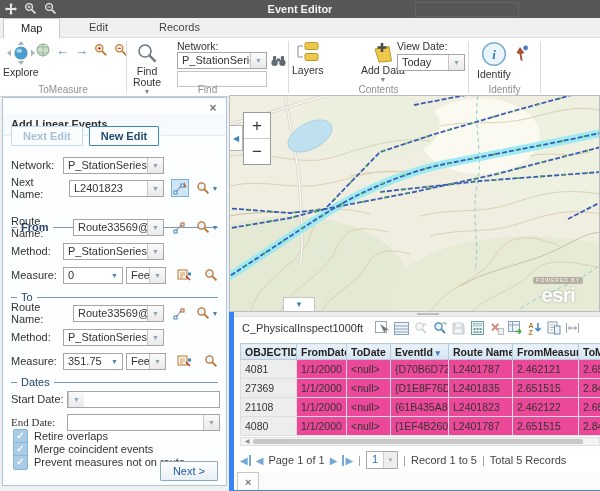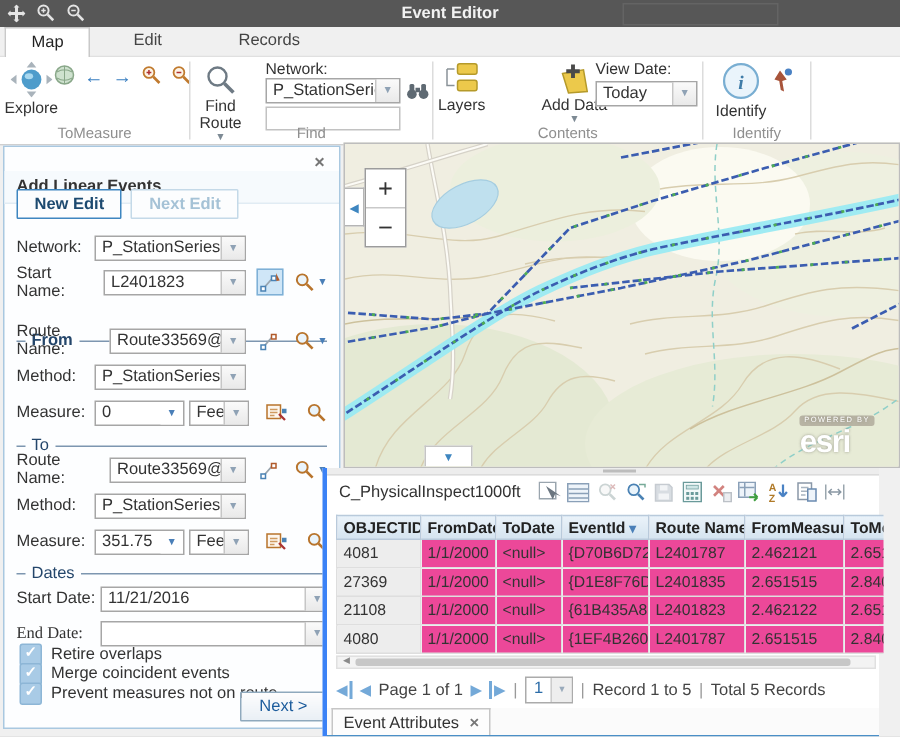"New Edit" span.btn { order: before "Next Edit" -> after "Next Edit" }
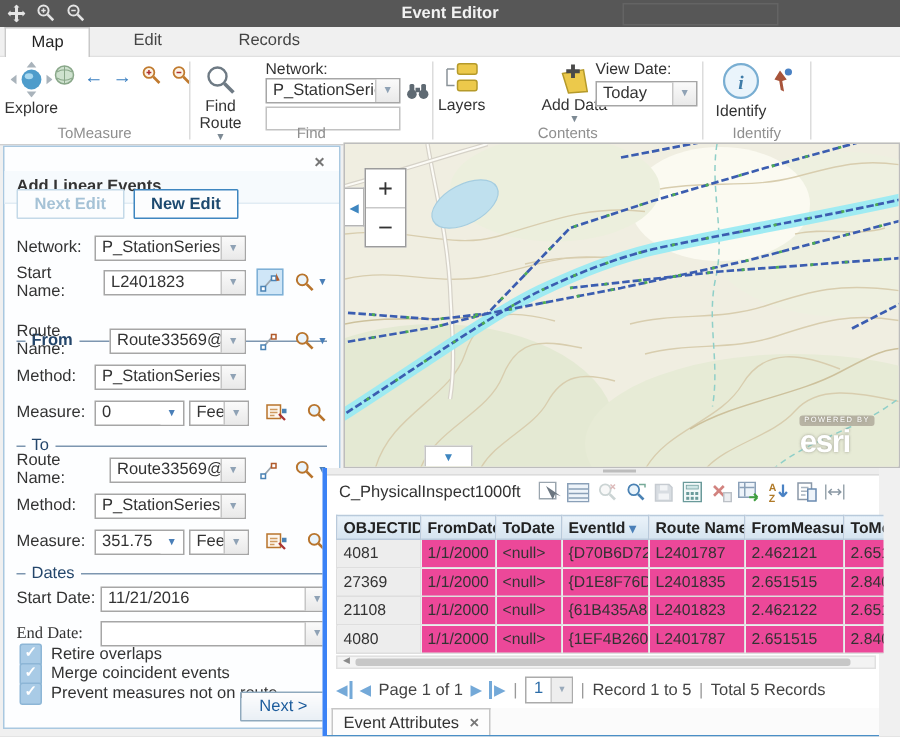"Start Name:" span.plbl { text: Start -> Next }
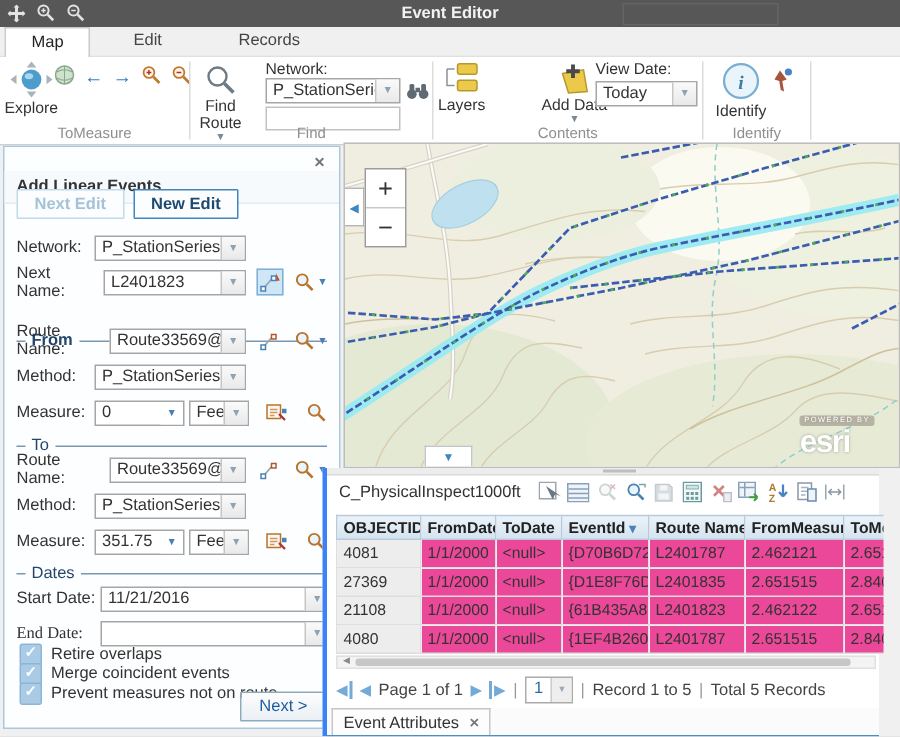"esri" .esri { text-align: left -> center }
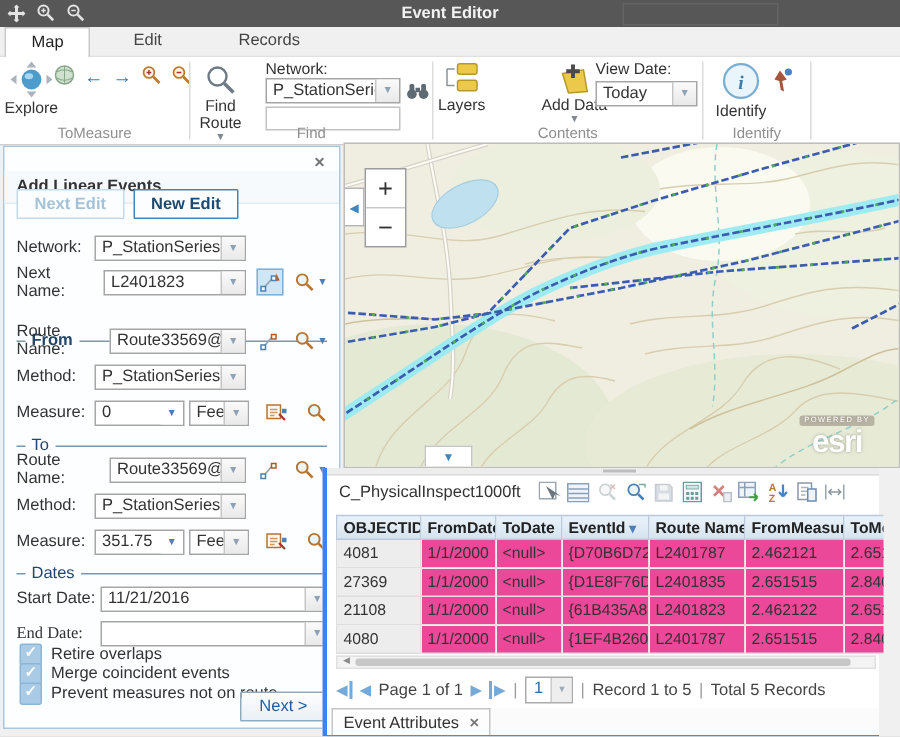"C_PhysicalInspect1000ft" .attr { border-left: 3px solid #3b82f6 -> 5px solid #3b82f6; left: 215px -> 229px }
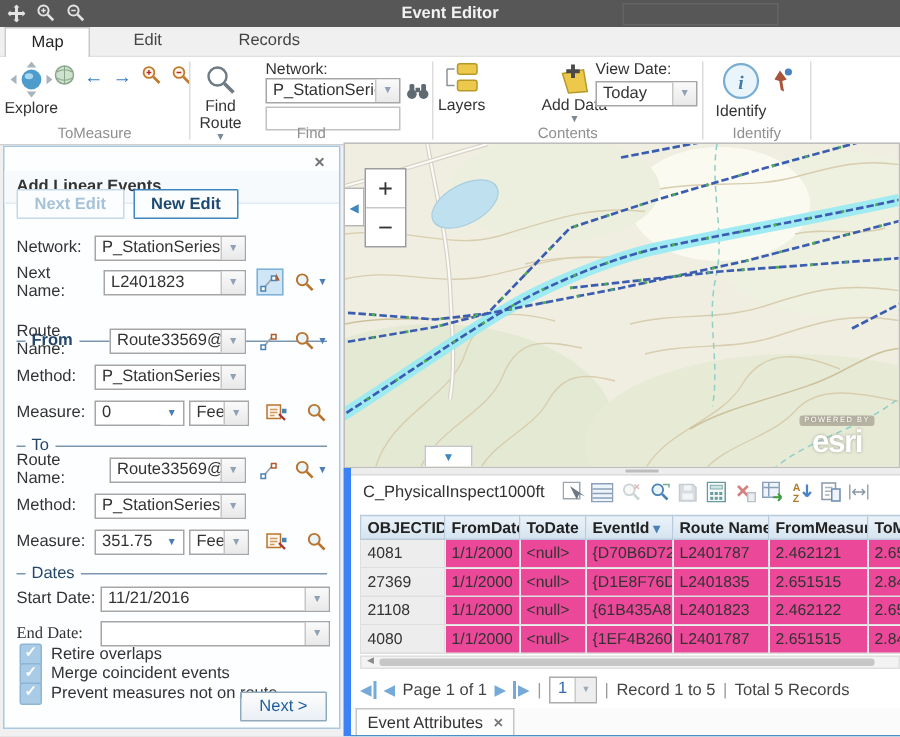"11/21/2016" span.v { html: <span>11/21/2016</span> -> none }
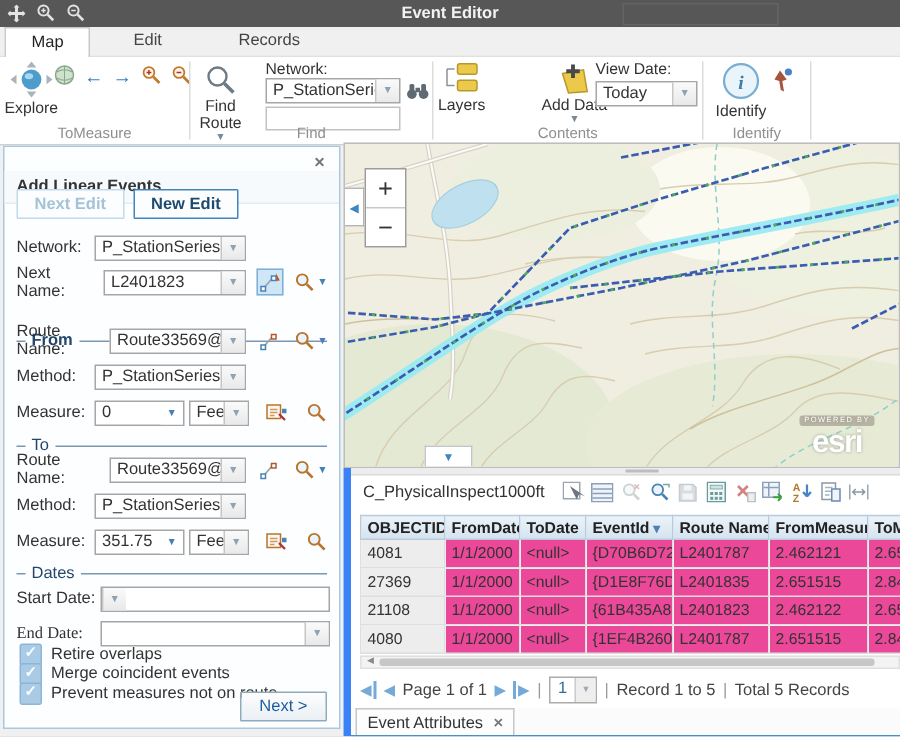"Event Attributes" span { html: <span>Event Attributes</span> -> none }
